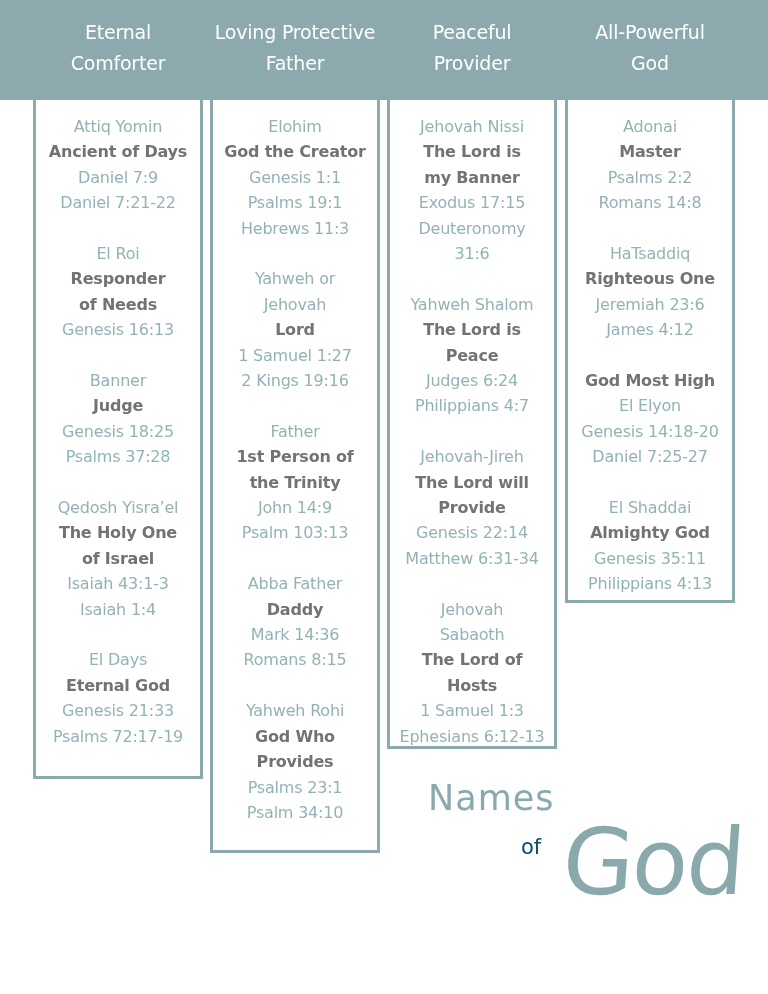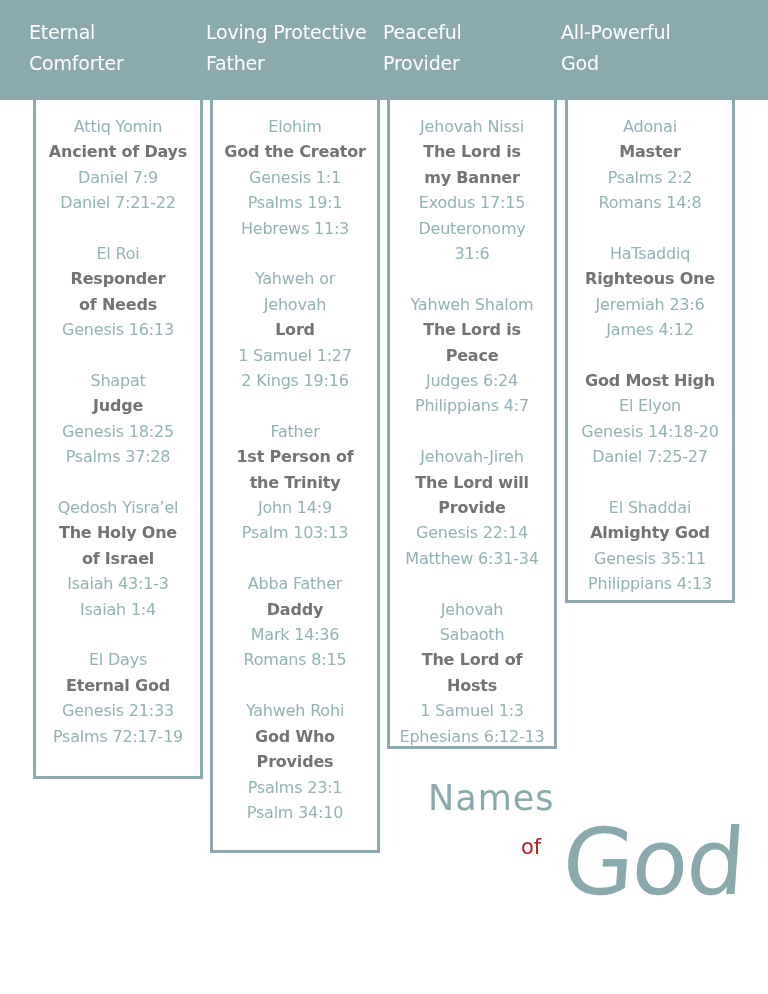"Eternal" .head-col { text-align: none -> center }
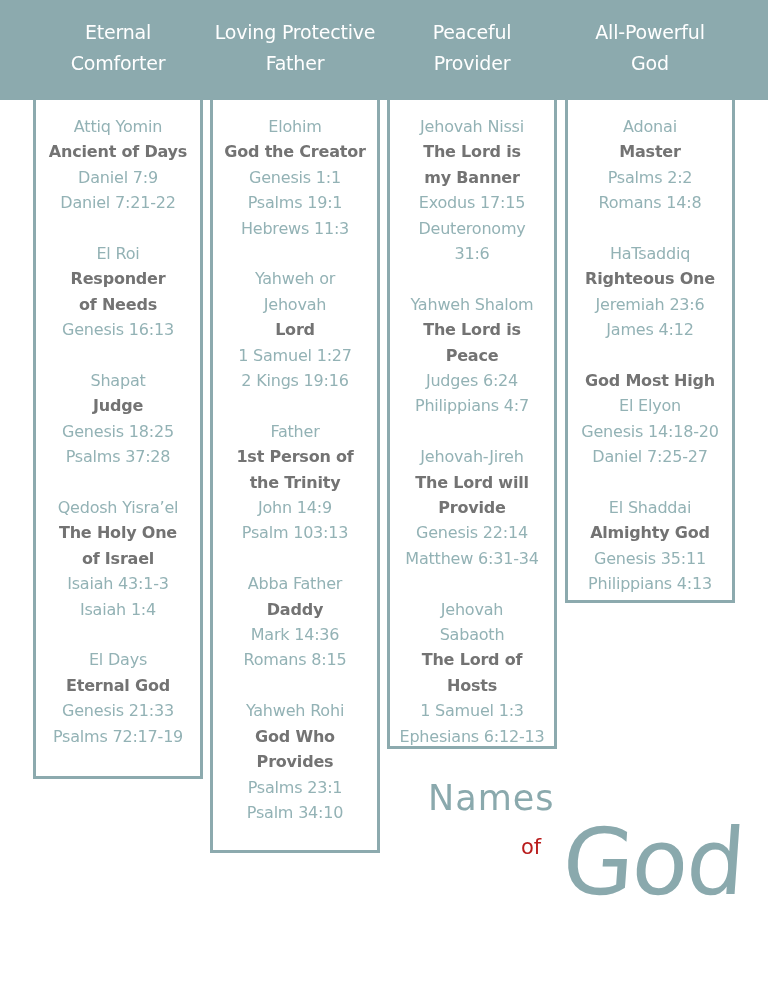"Shapat" span.line { text: Shapat -> Banner }
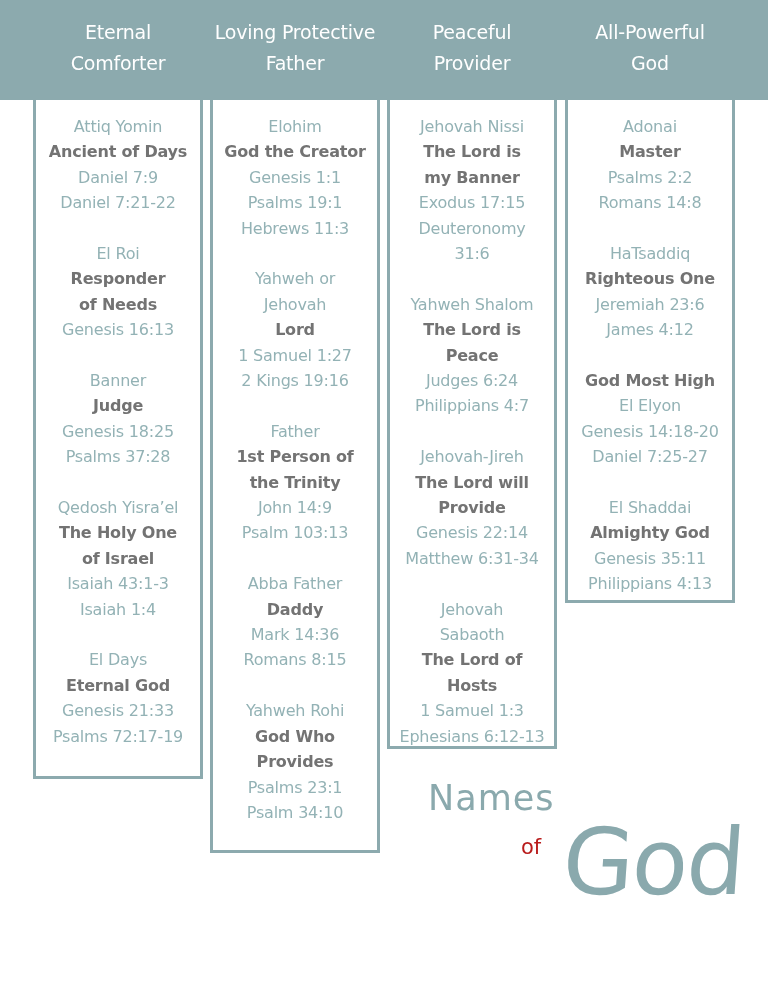"of" .title-of { color: #b91c1c -> #0c4a6e }
